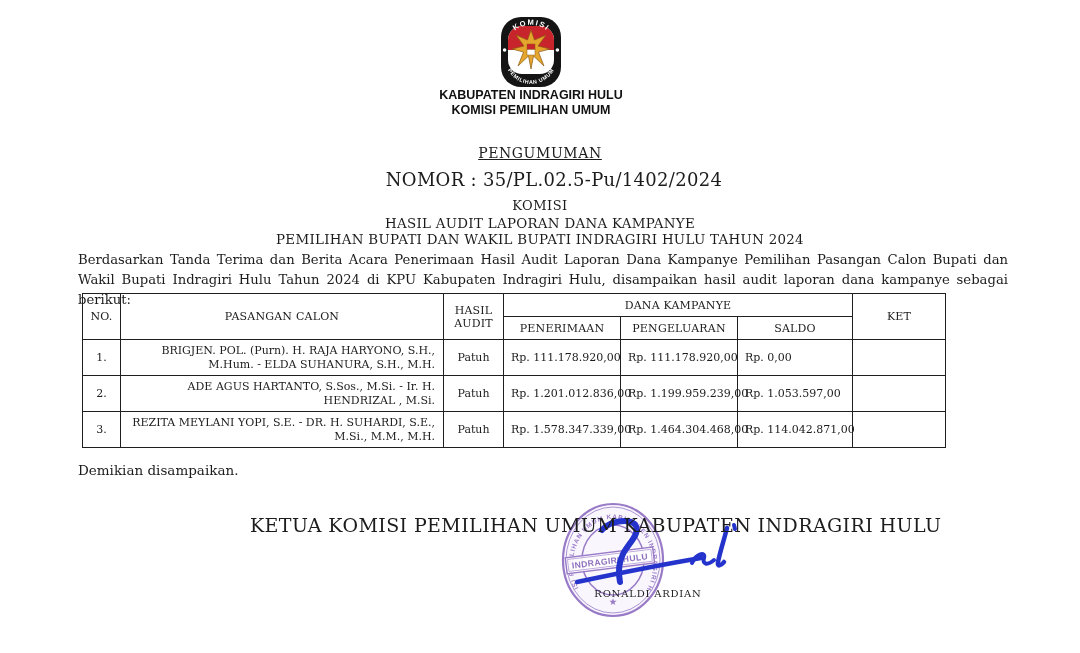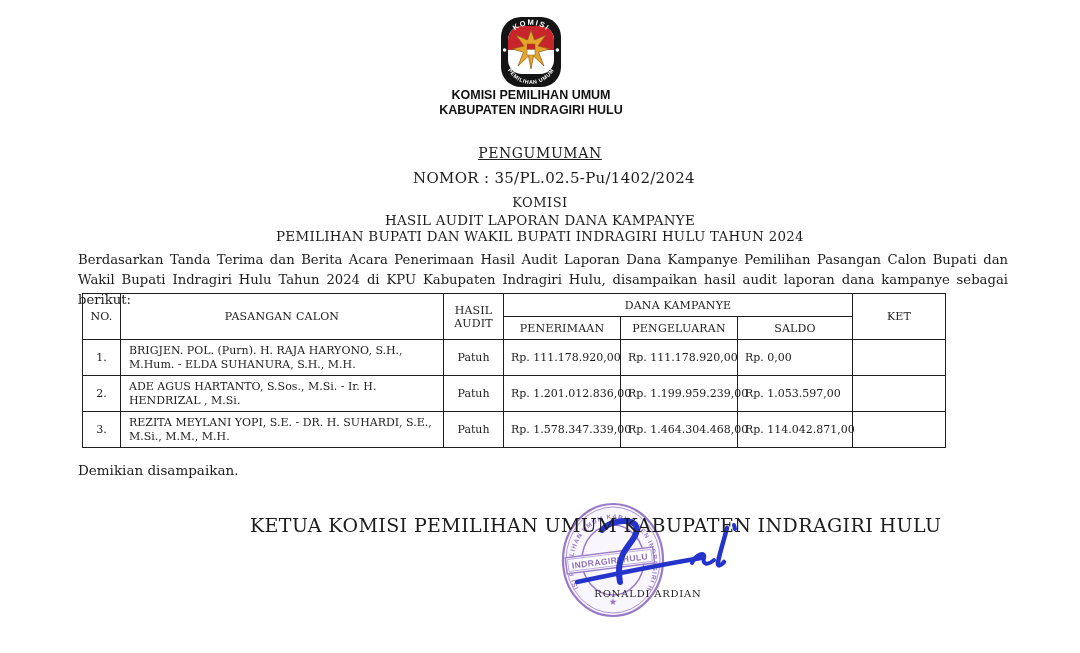"KOMISI PEMILIHAN UMUM" div { order: before "KABUPATEN INDRAGIRI HULU" -> after "KABUPATEN INDRAGIRI HULU" }
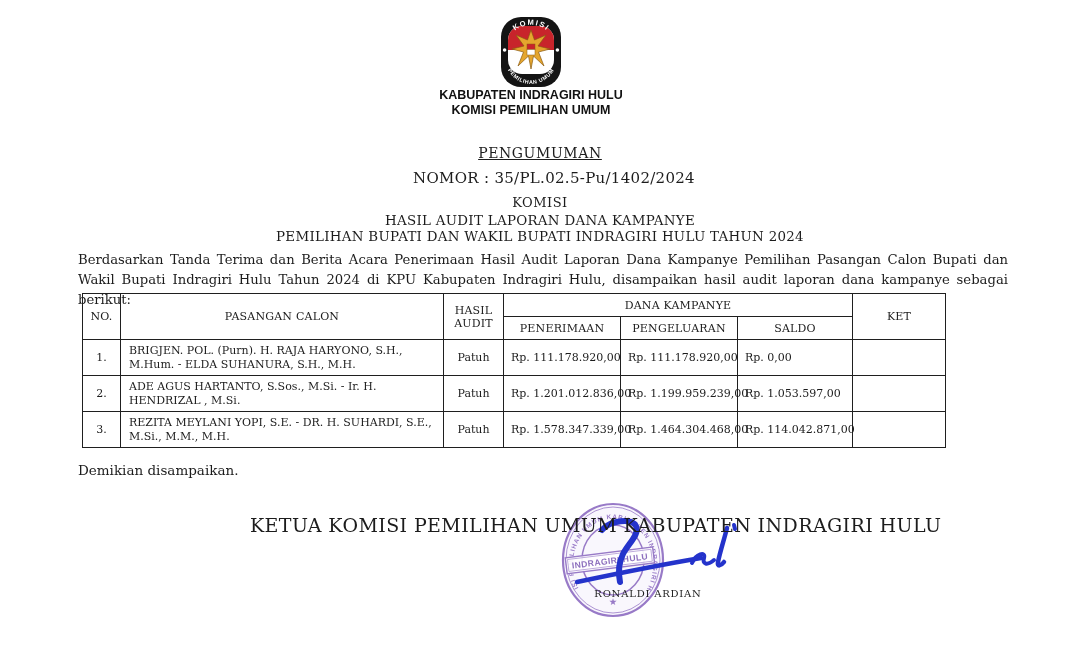"NOMOR : 35/PL.02.5-Pu/1402/2024" .t-number { font-size: 15px -> 18px }
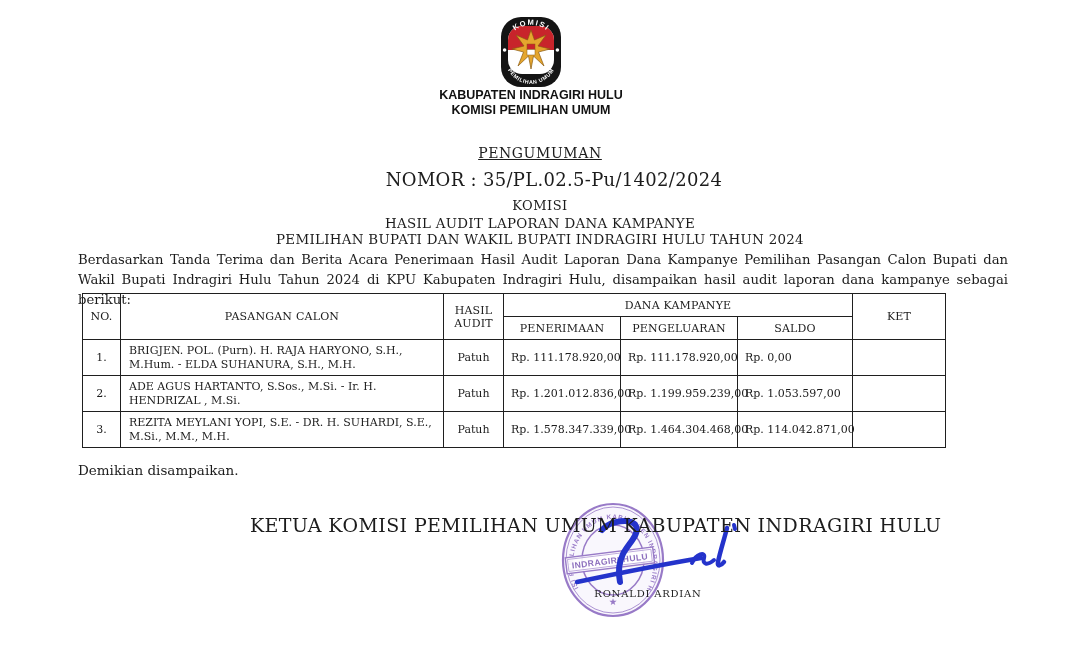"BRIGJEN. POL. (Purn). H. RAJA" td.c-name { text-align: left -> right }
